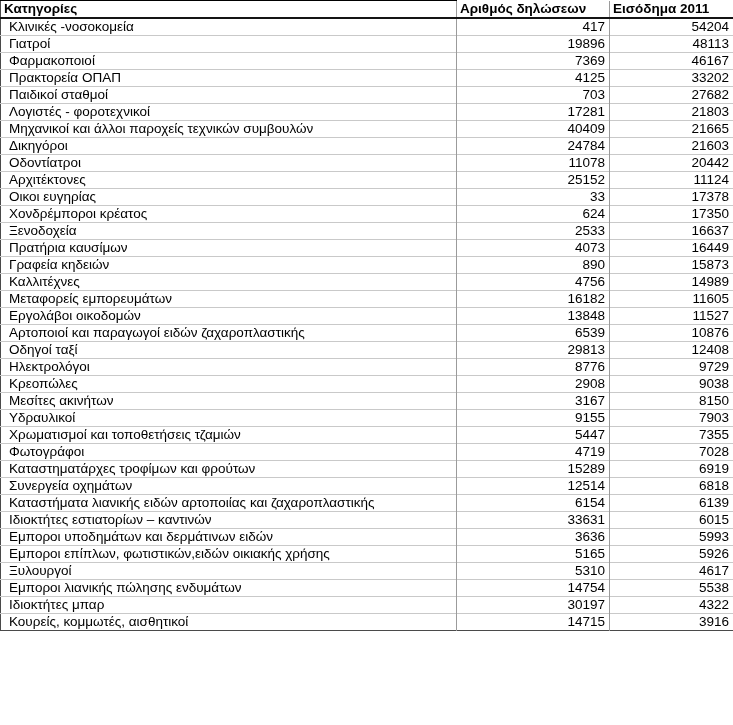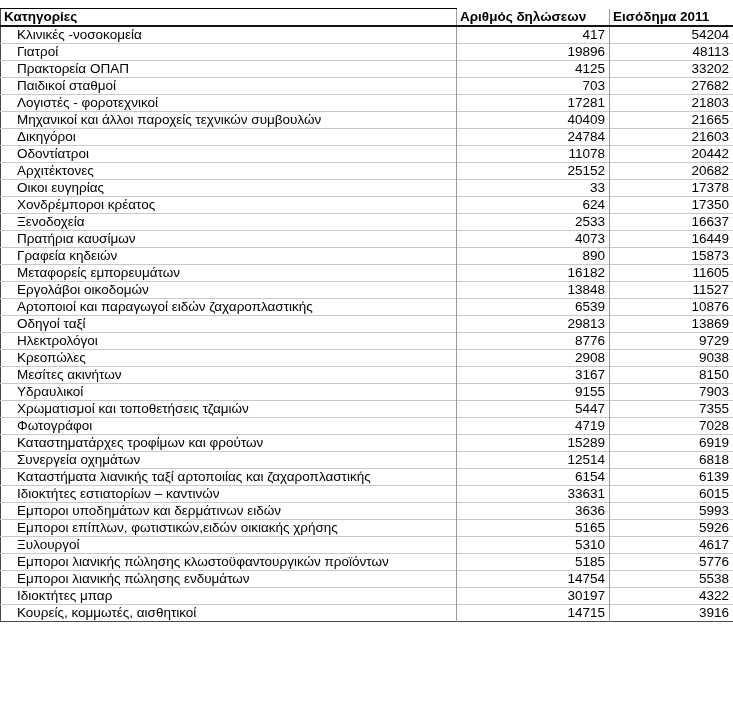"Κατηγορίες" .data-table { margin-top: 8px -> none }
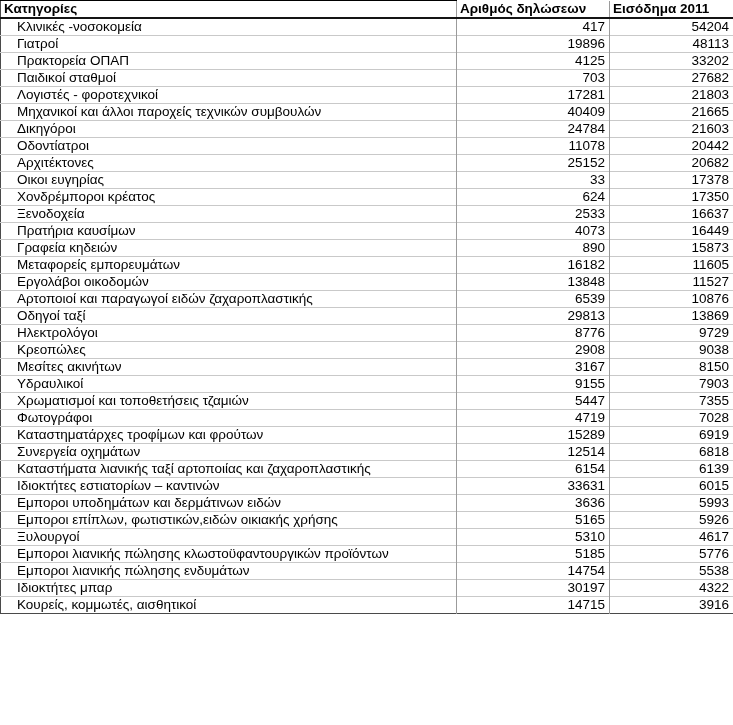"Κλινικές -νοσοκομεία" td.cell-cat { padding-left: 16px -> 8px }
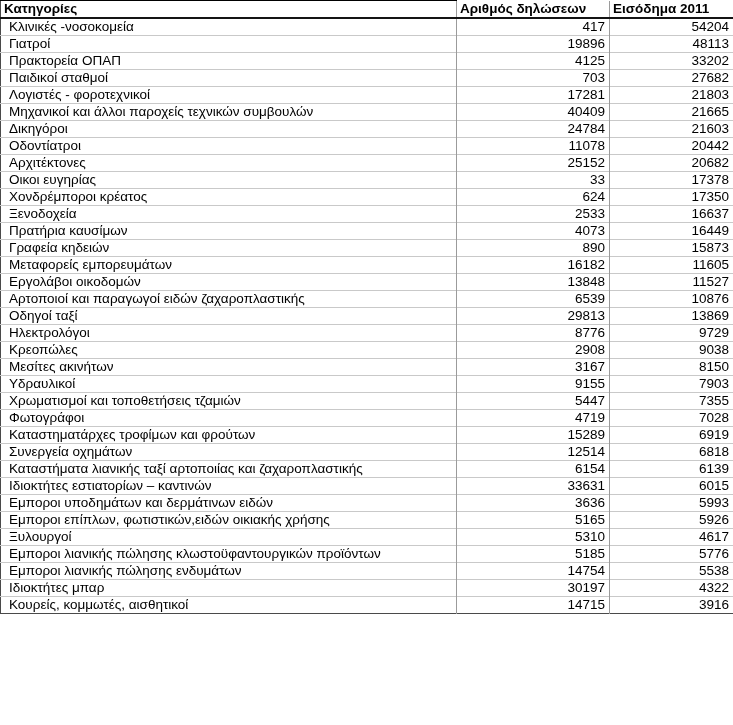"Φαρμακοποιοί" tr { html: none -> <tr> <td>Φαρμακοποιοί</td> <td>7369</td> <td>46167</td> </tr> }
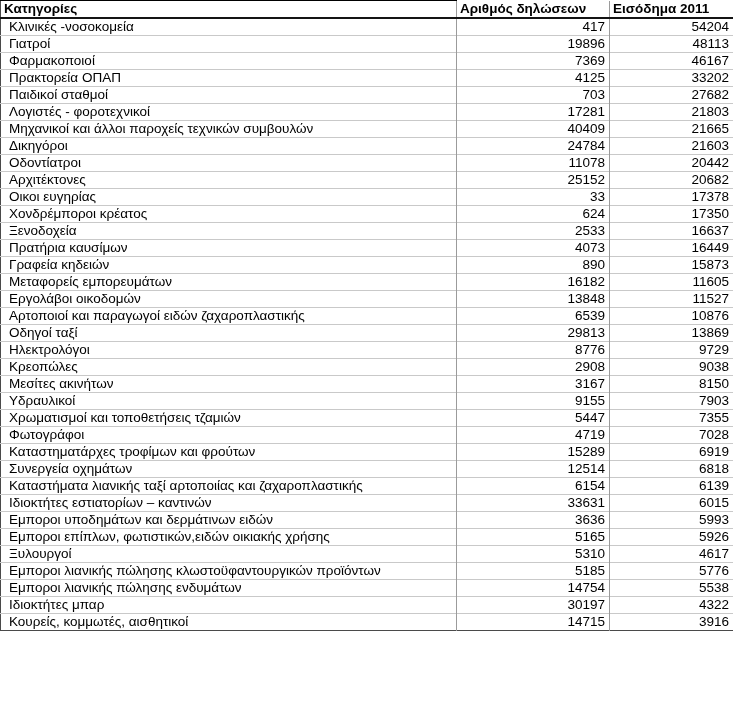"20682" td.cell-num { text: 20682 -> 11124 }
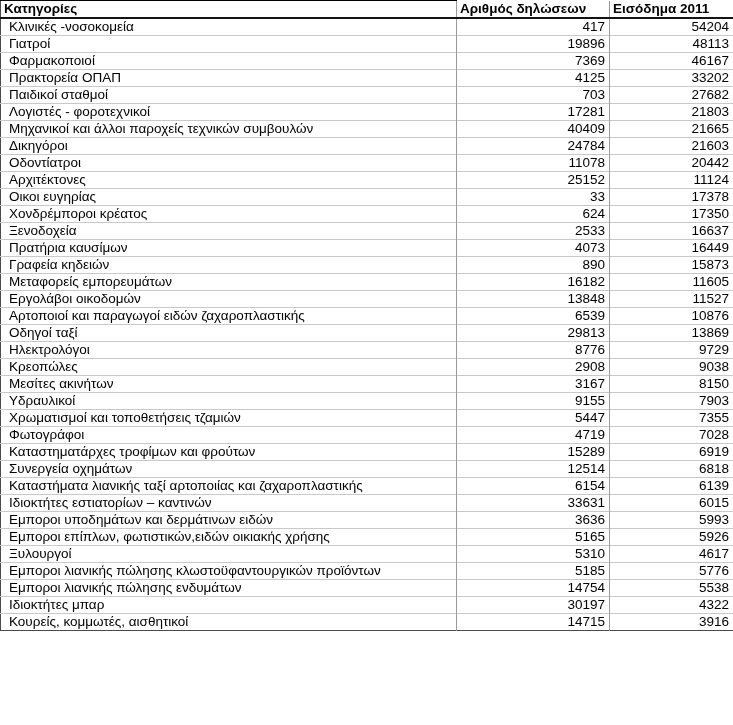"Καλλιτέχνες" tr { html: none -> <tr> <td>Καλλιτέχνες</td> <td>4756</td> <td>14989</td> </tr> }
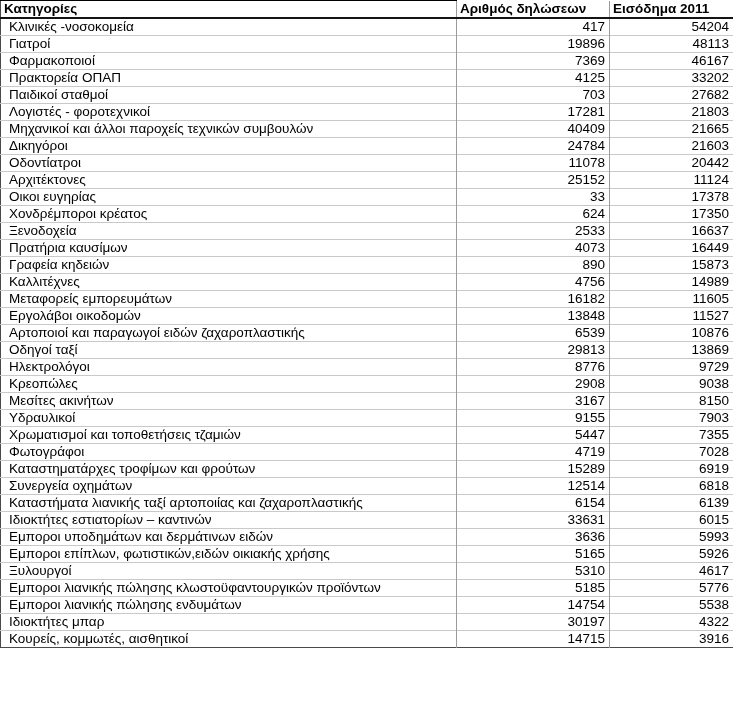"13869" td.cell-num { text: 13869 -> 12408 }
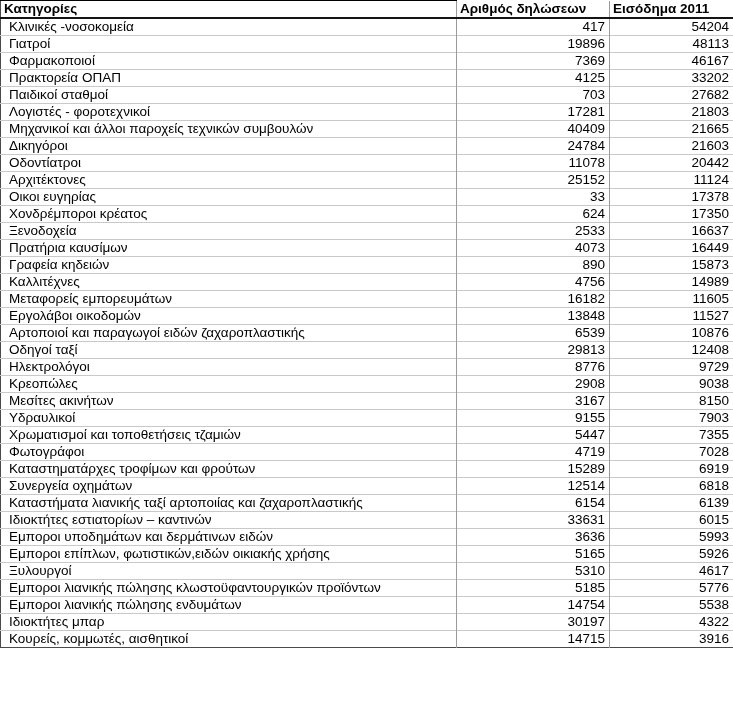"Καταστήματα λιανικής ταξί αρτοποιίας και" td.cell-cat { text: ταξί -> ειδών }
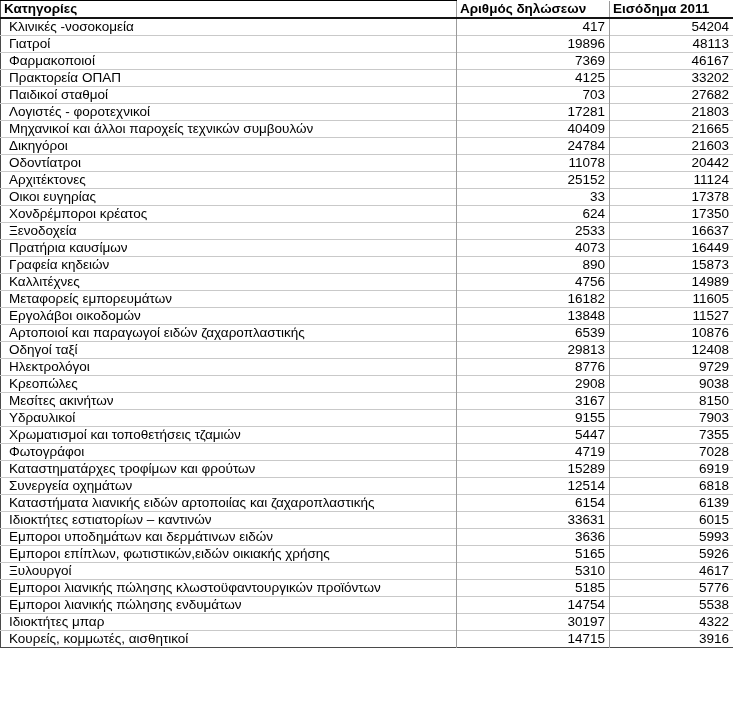"Εμποροι λιανικής πώλησης" tr { html: <tr> <td>Εμποροι λιανικής πώλησης κλωστοϋφαντουργικών προϊόντων</td> <td>5185</td> <td>5776</td> </tr> -> none }
